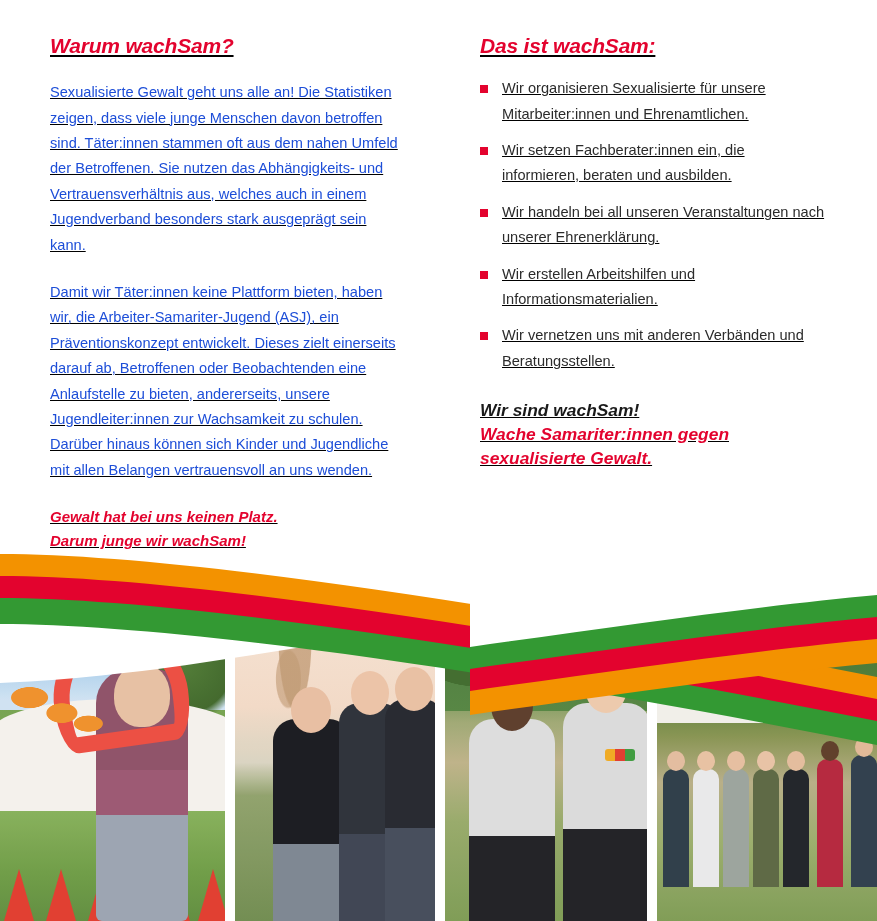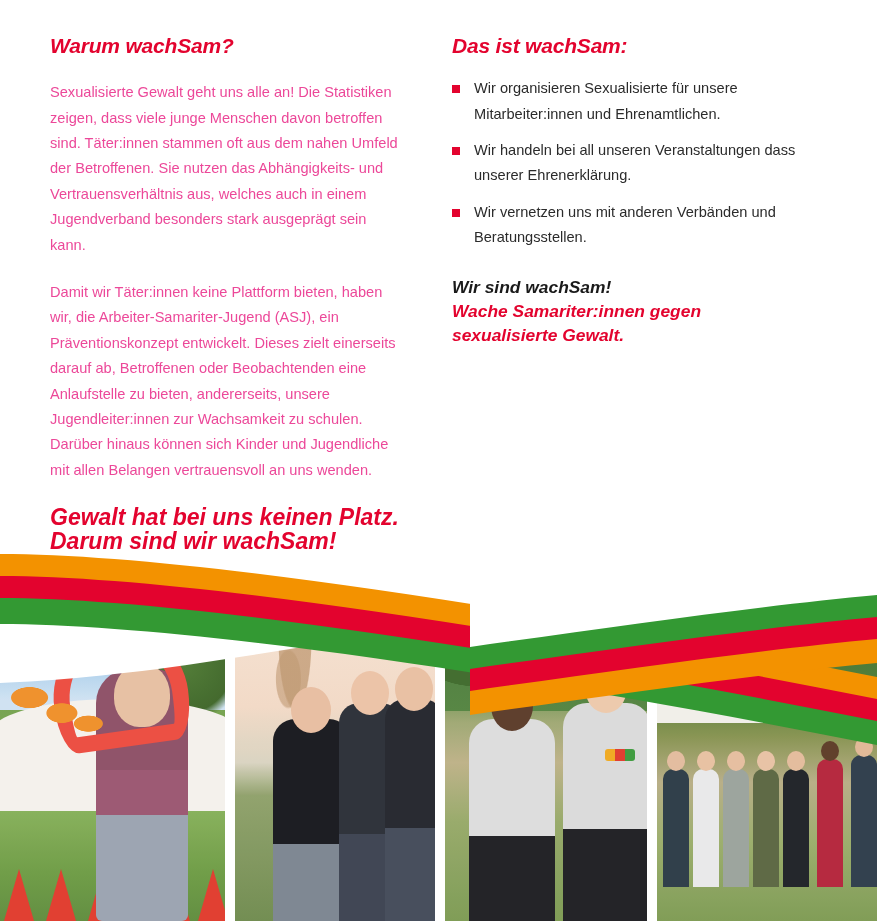"Warum wachSam?" .col { text-decoration: none -> underline }
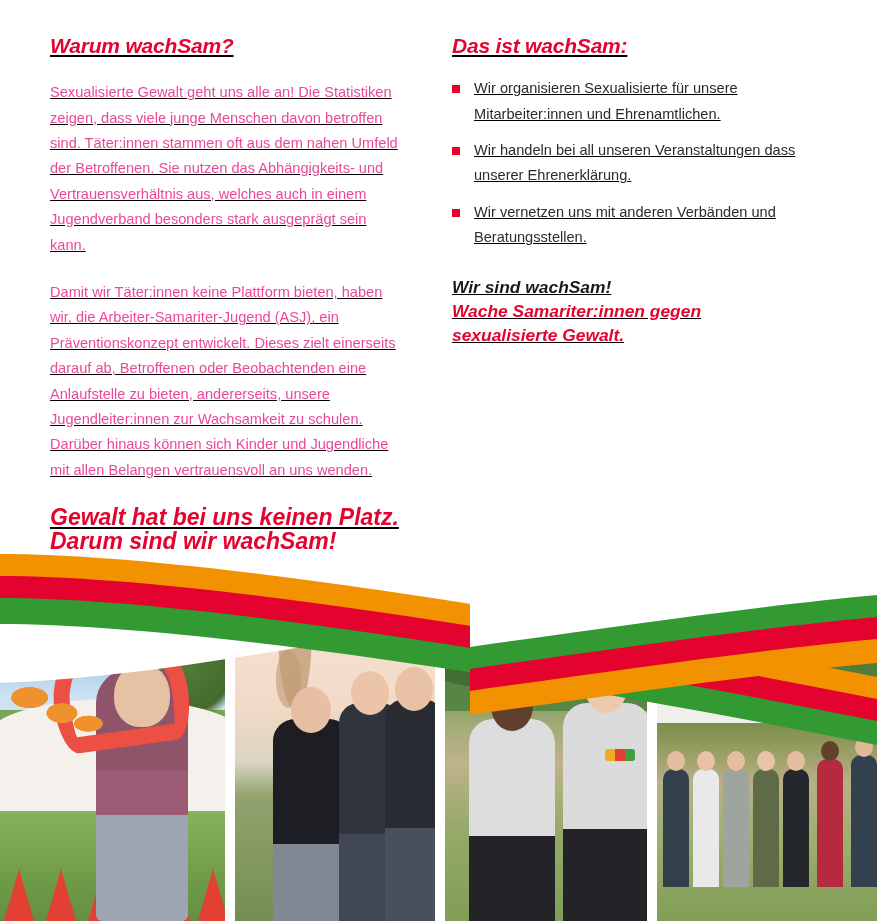"Das ist wachSam:" .col-right { left: 452px -> 480px }
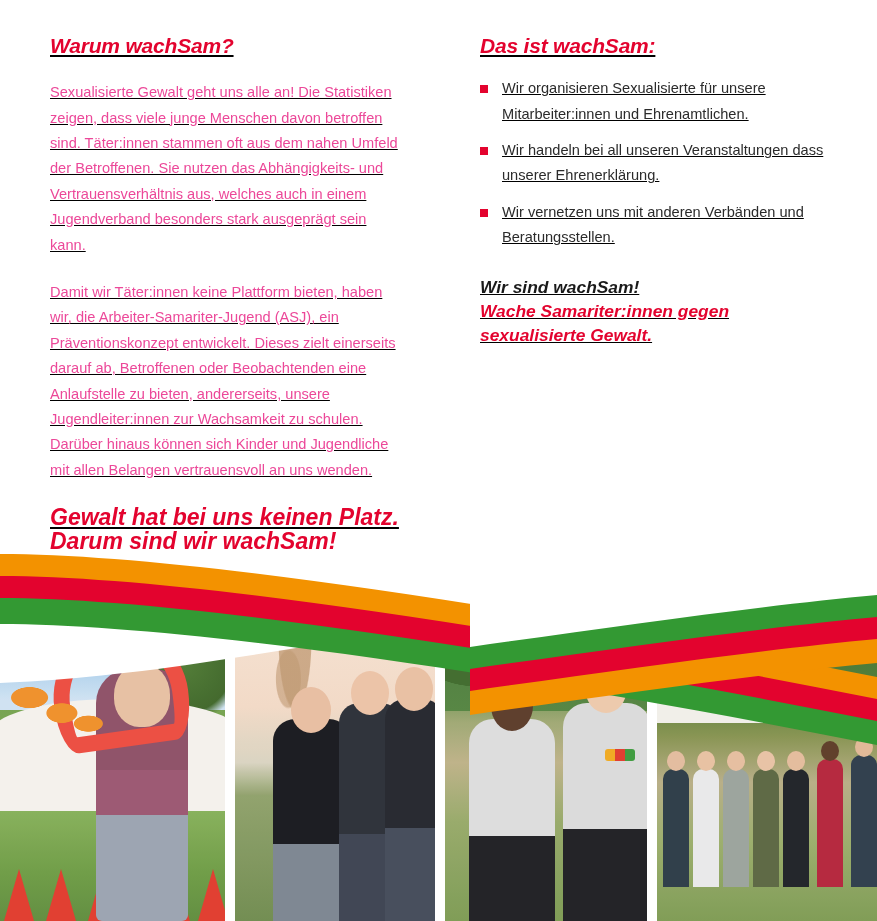"Sexualisierte Gewalt geht uns alle" p.body { color: #ec4899 -> #1d4ed8 }
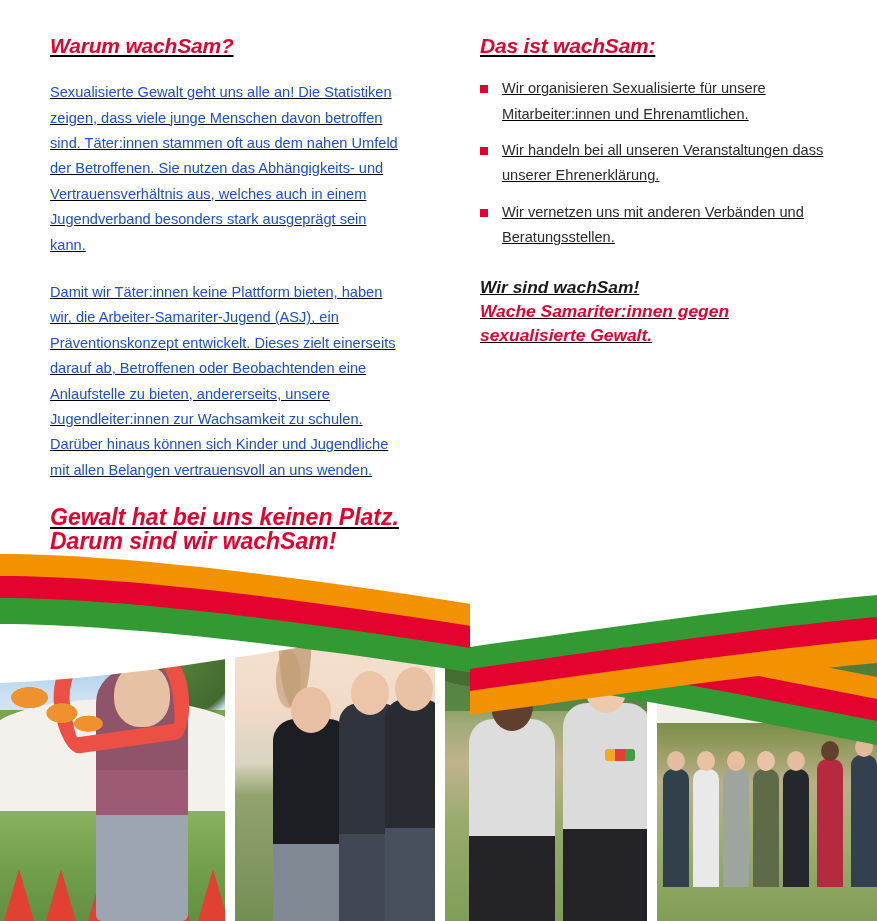"Wir setzen Fachberater:innen ein, die" li { html: none -> <li><span></span><span>Wir setzen Fachberater:innen ein, die informieren, beraten und ausbilden.</span></li> }
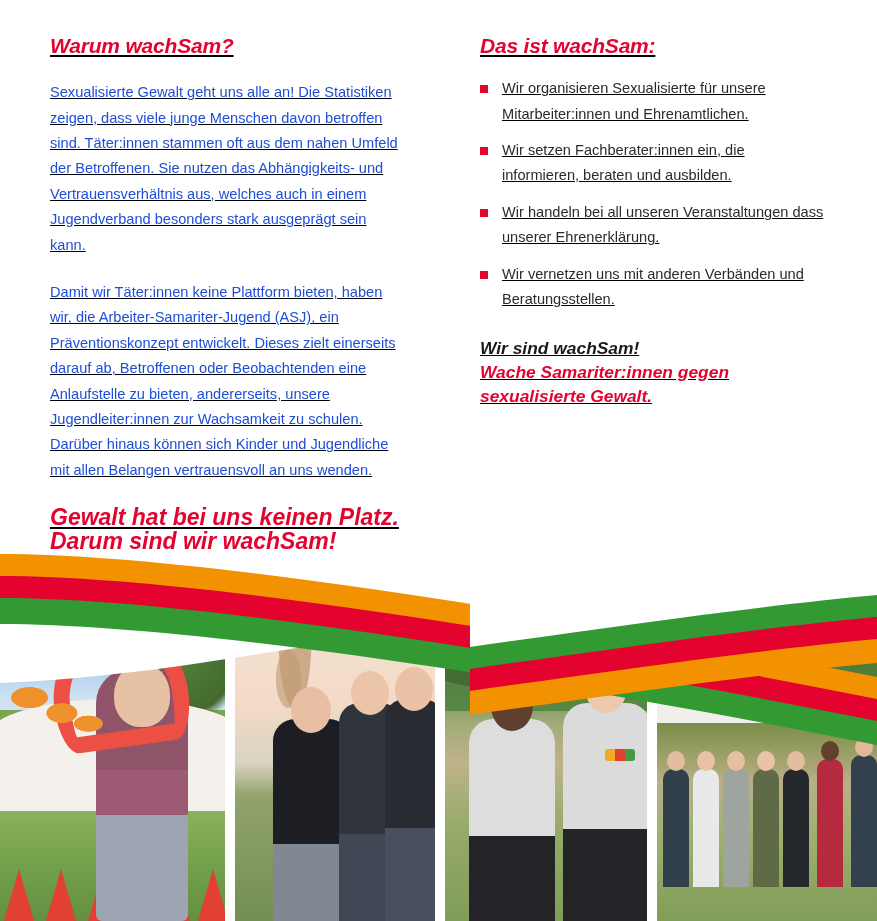"Wir handeln bei all unseren" span { text: dass -> nach }
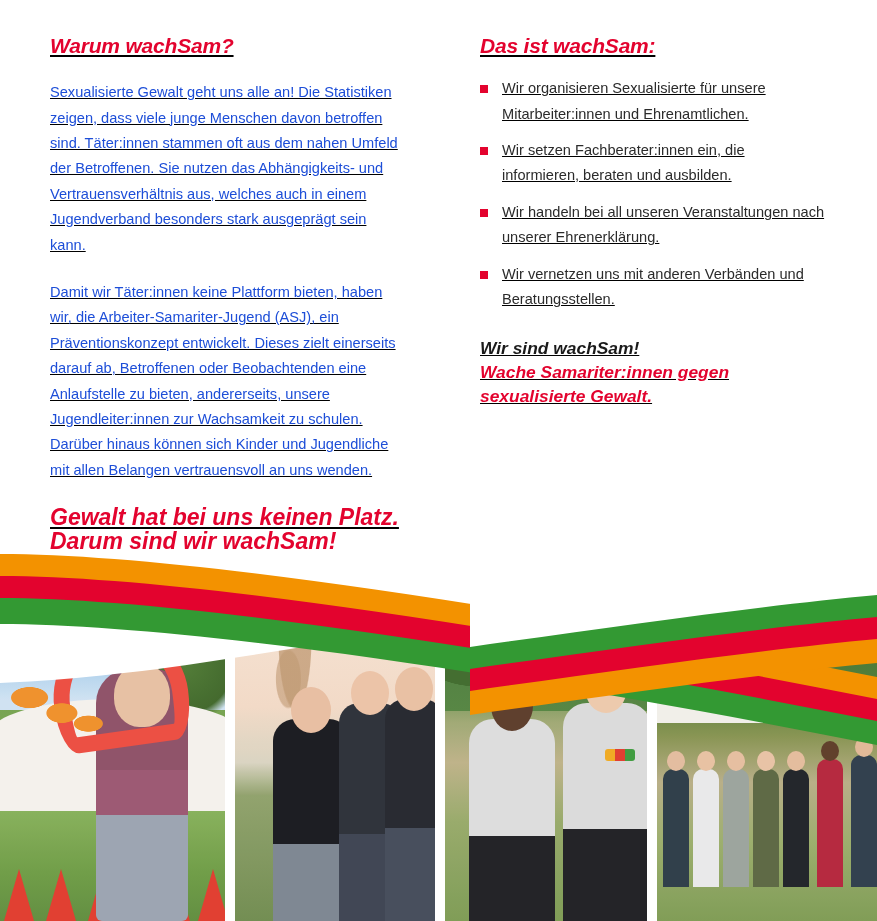"Wir erstellen Arbeitshilfen und" li { html: none -> <li><span></span><span>Wir erstellen Arbeitshilfen und Informationsmaterialien.</span></li> }
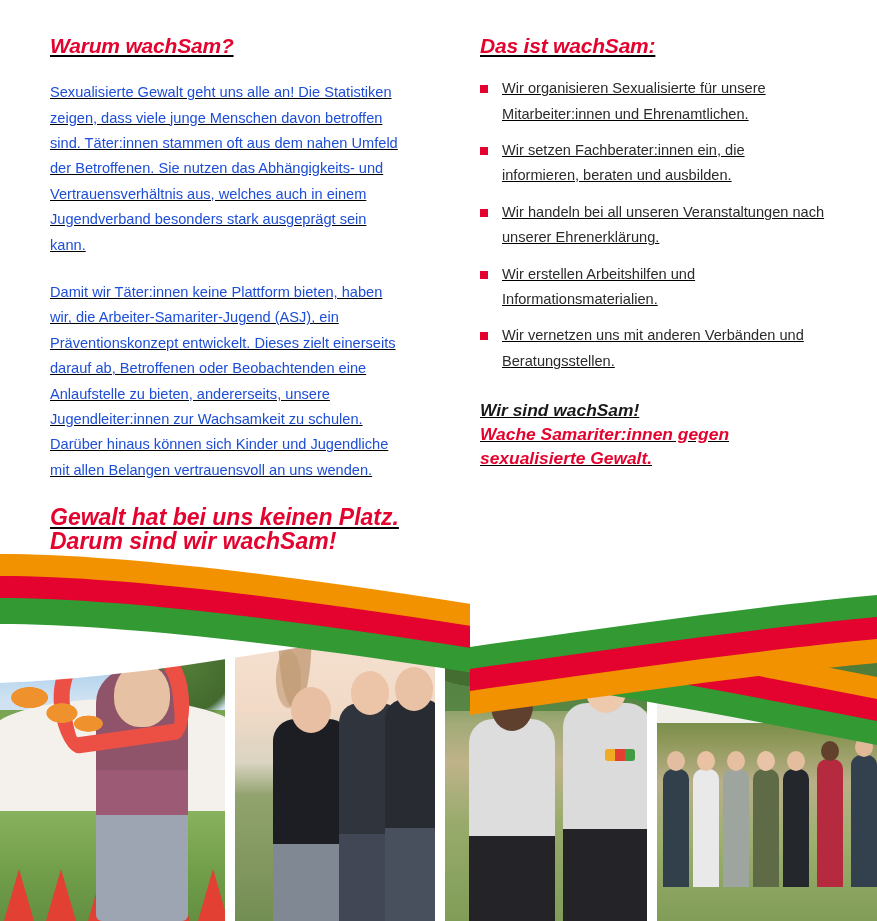"Gewalt hat bei uns keinen" .slogan { font-size: 23px -> 15px }
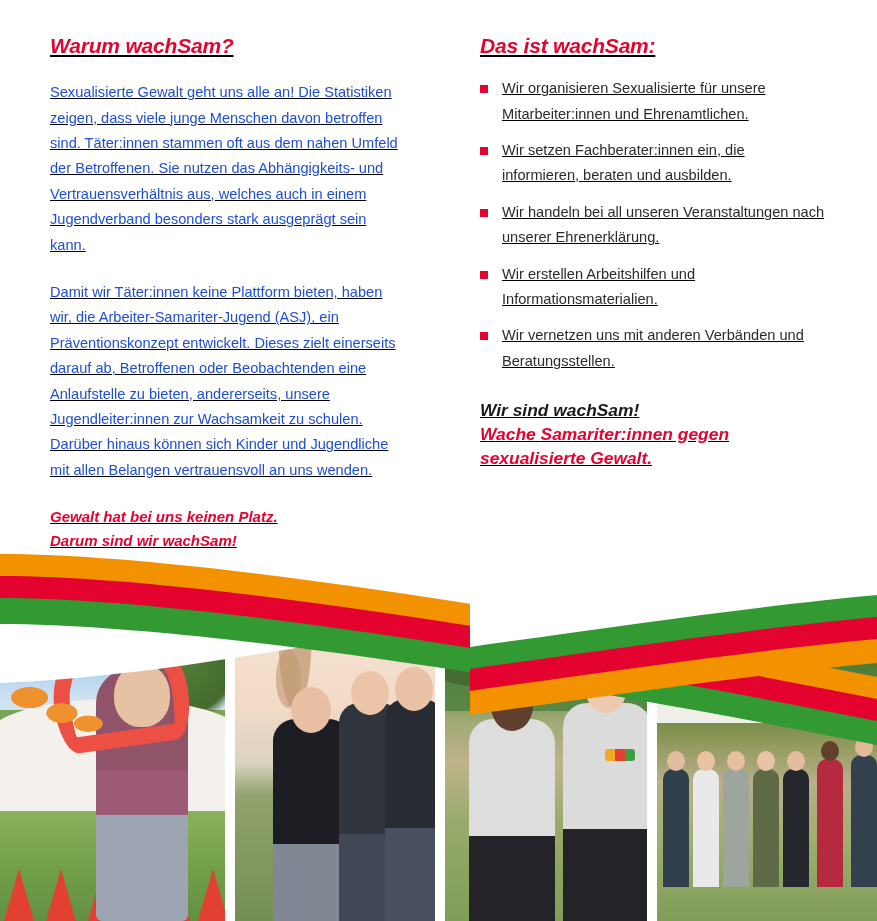"Darum sind wir wachSam!" div { text: sind -> junge }
